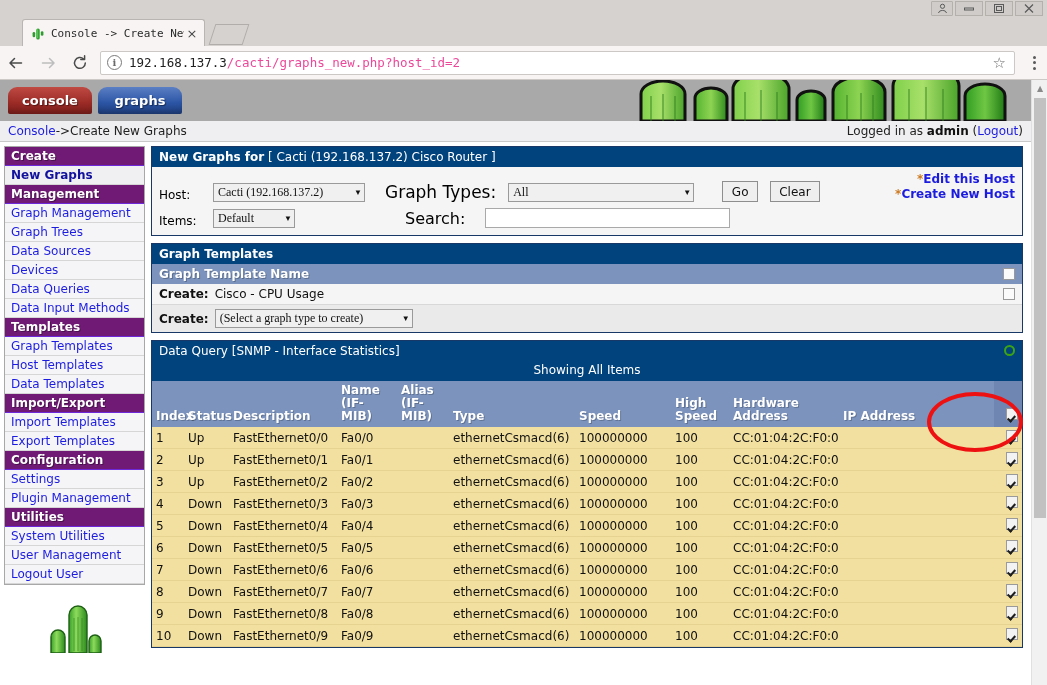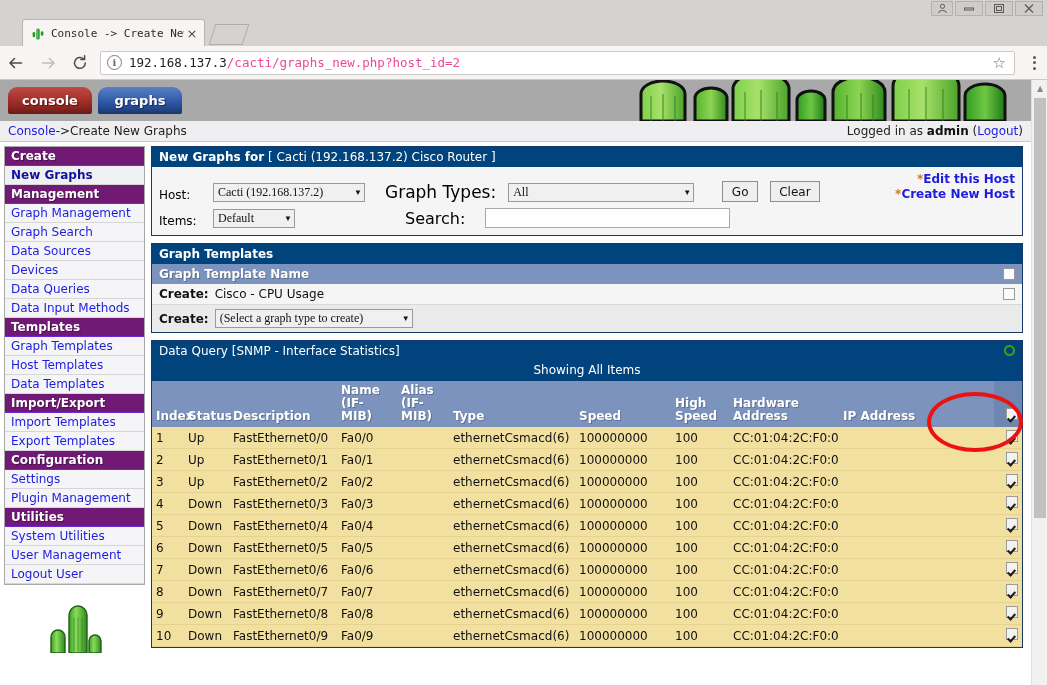"Graph Search" div.menu-item { text: Search -> Trees }
